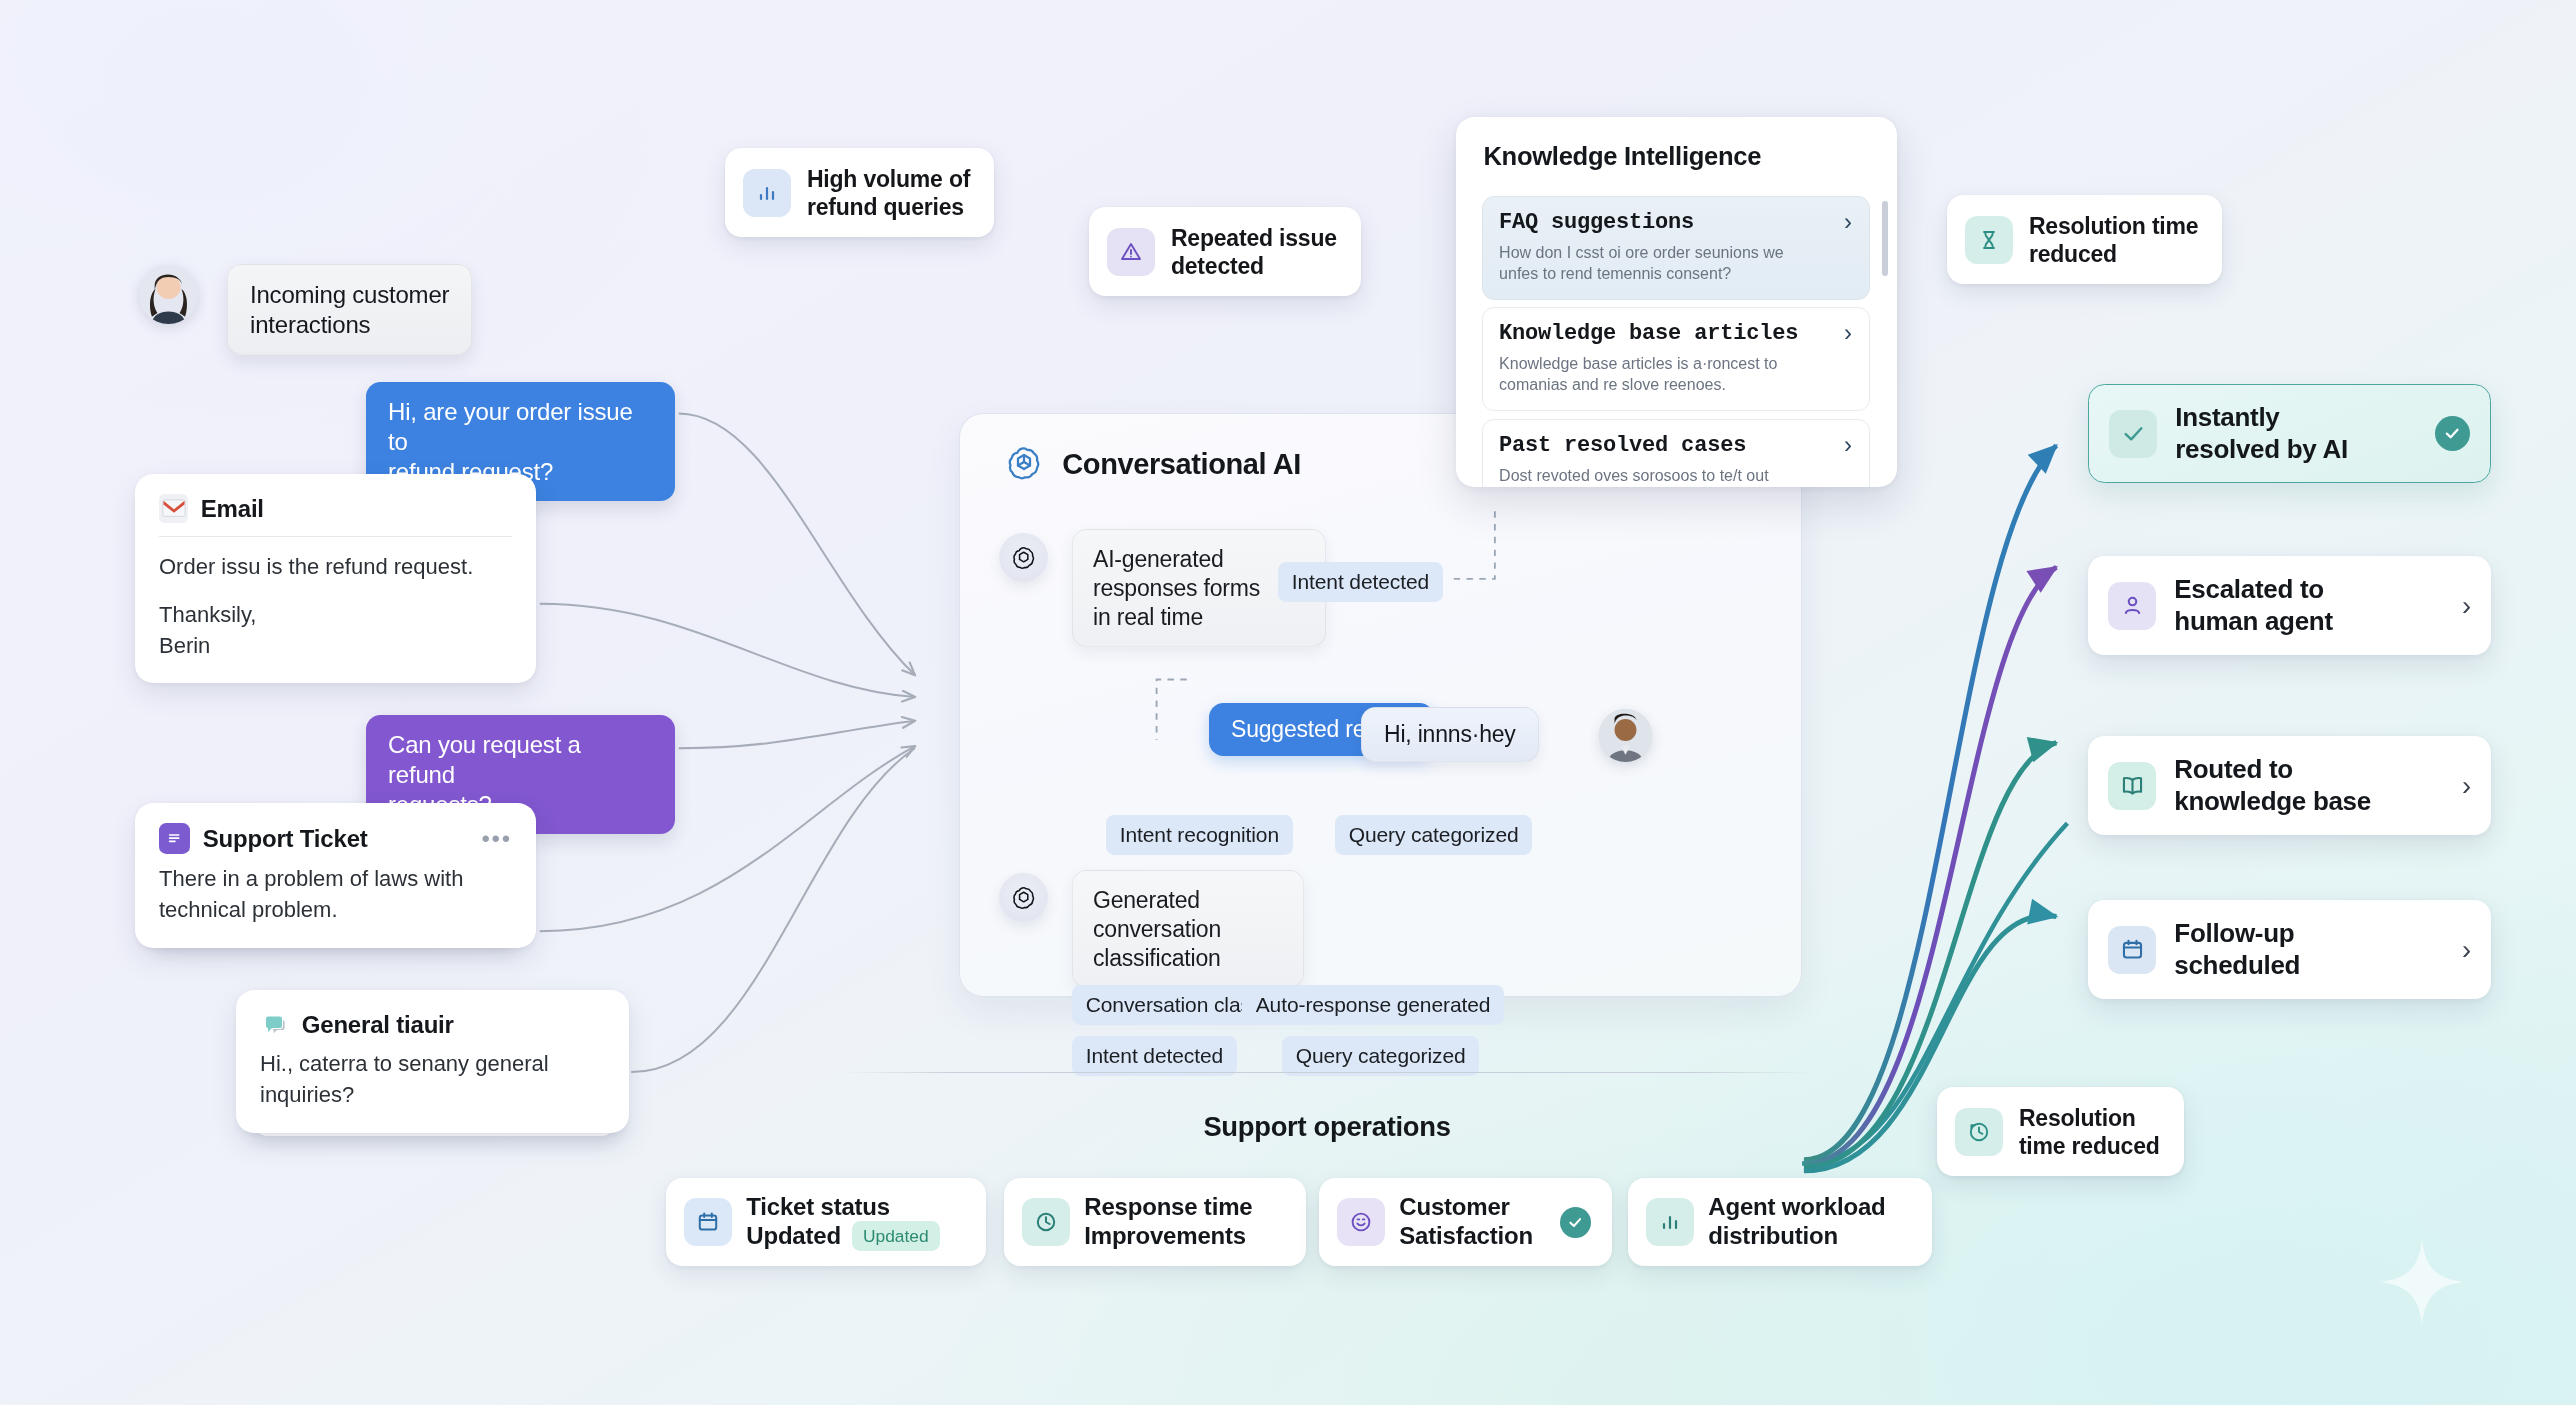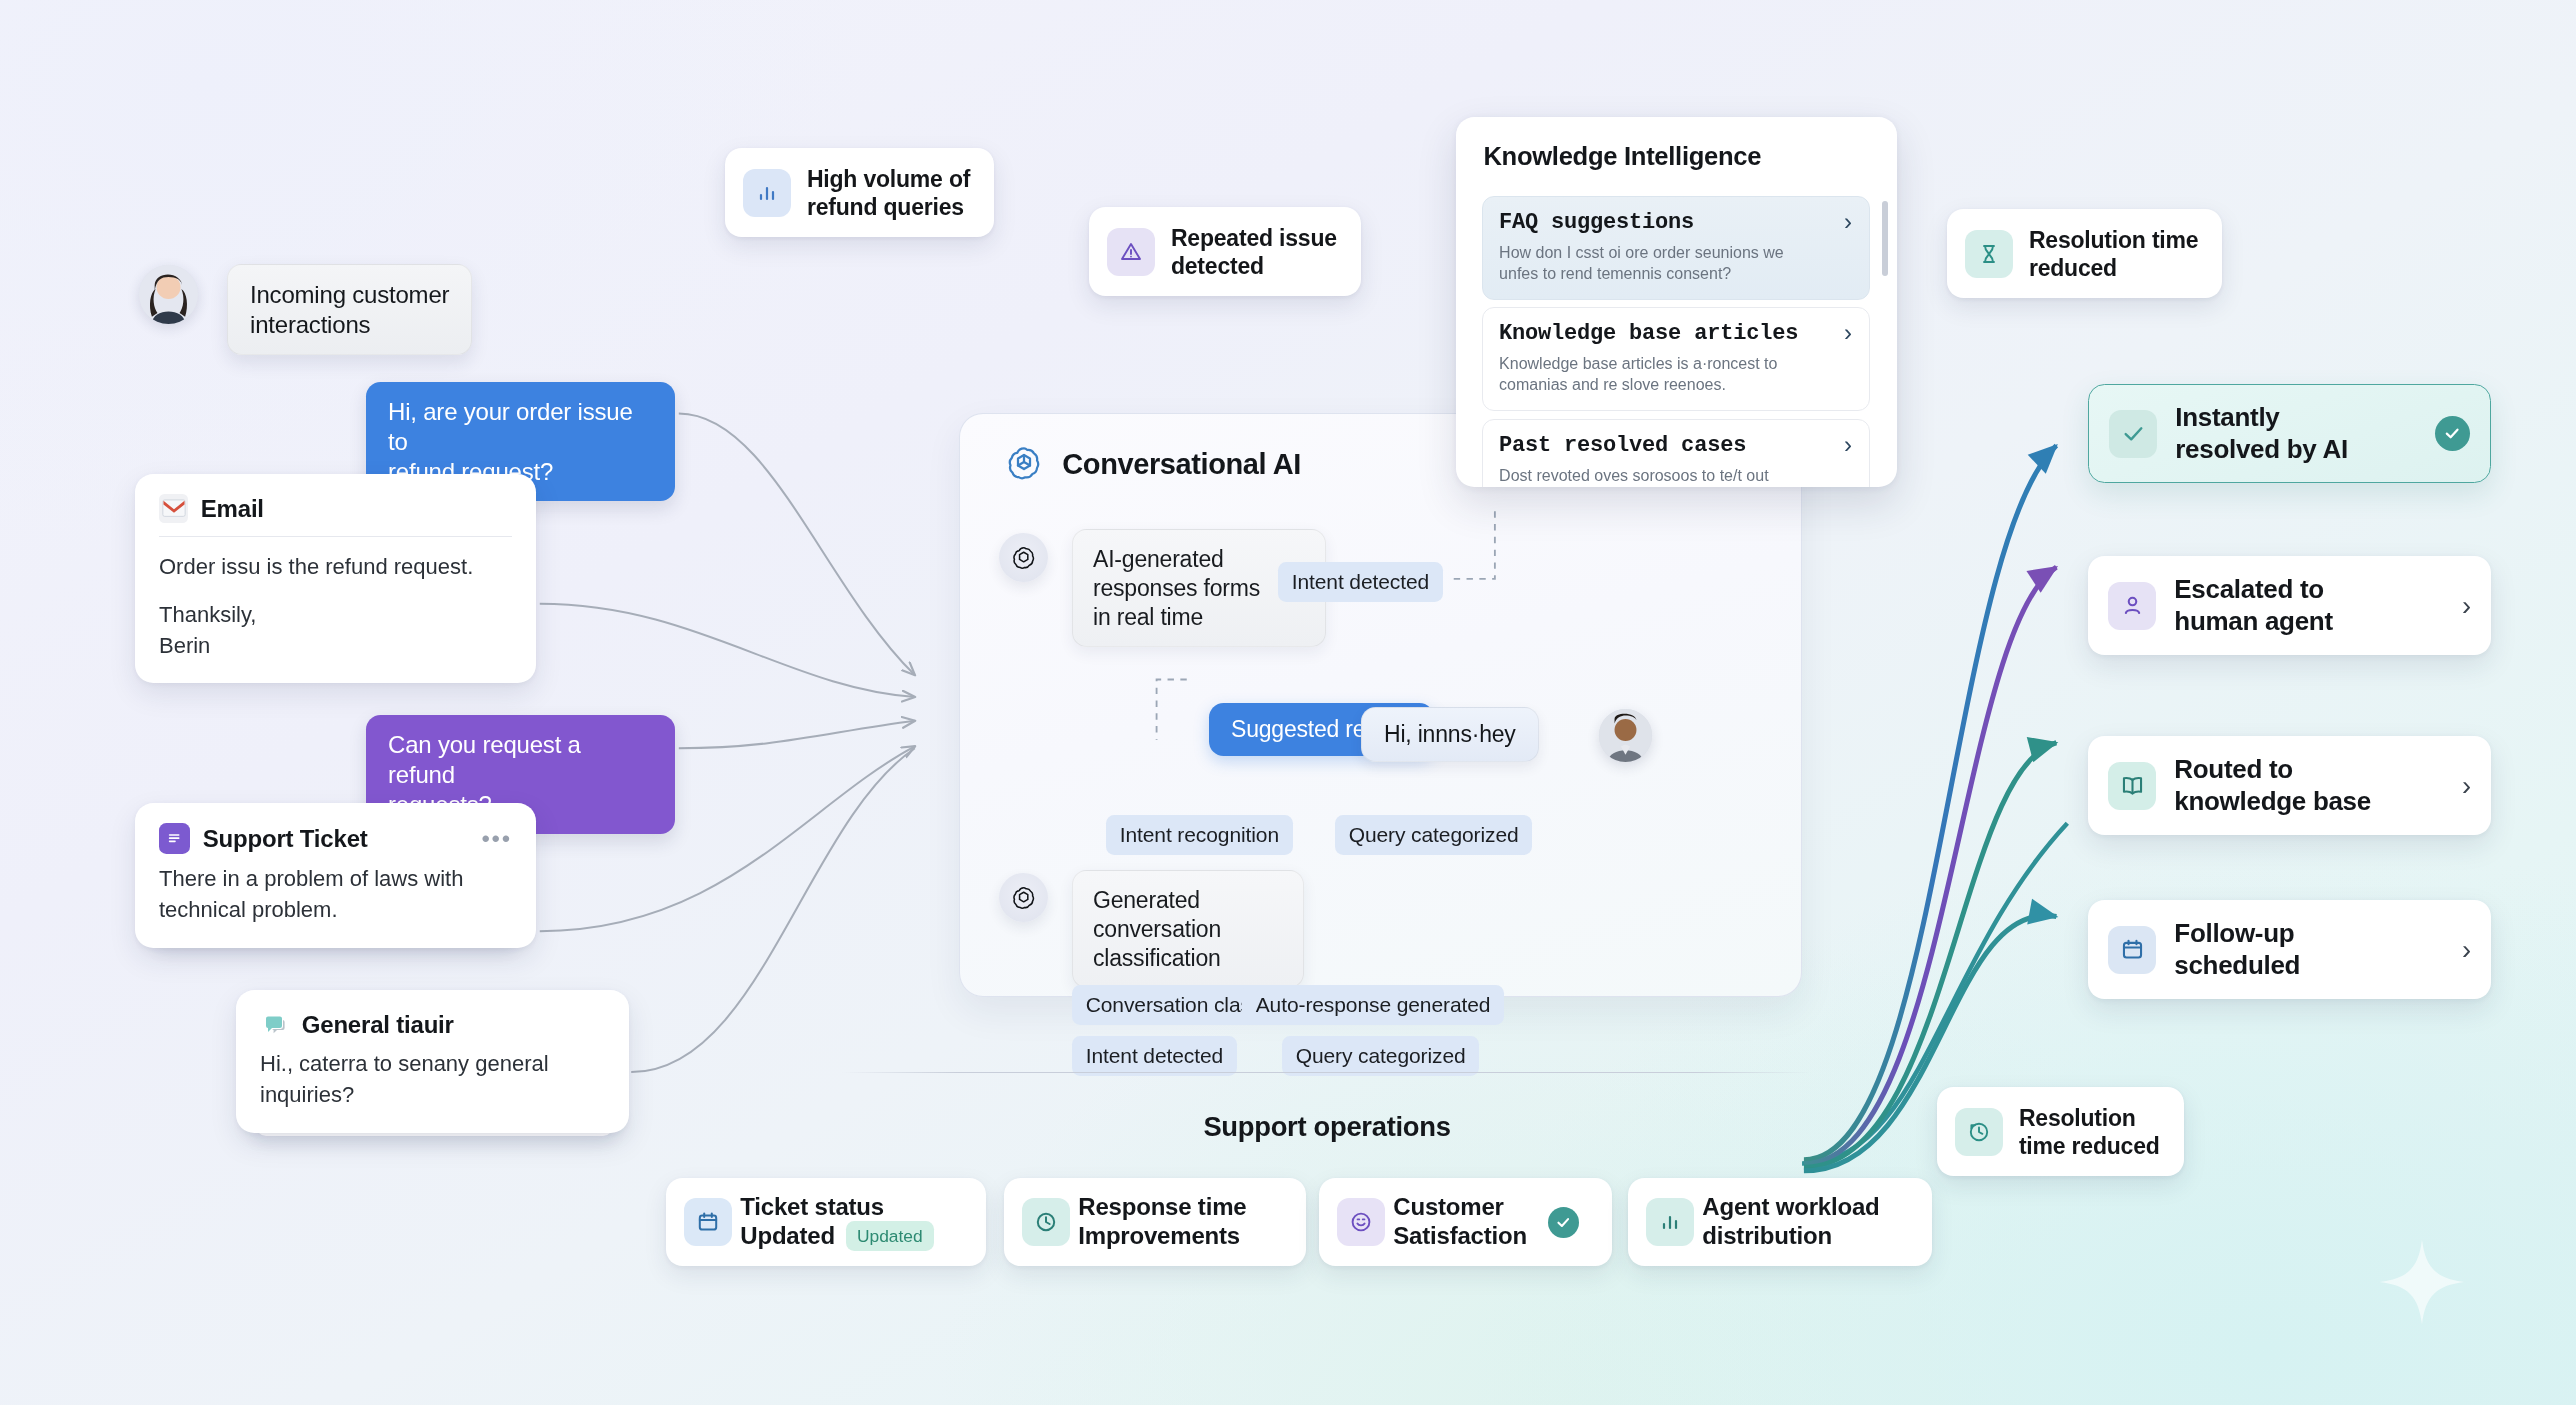"Resolution time" div.pill-card { top: 209px -> 195px }
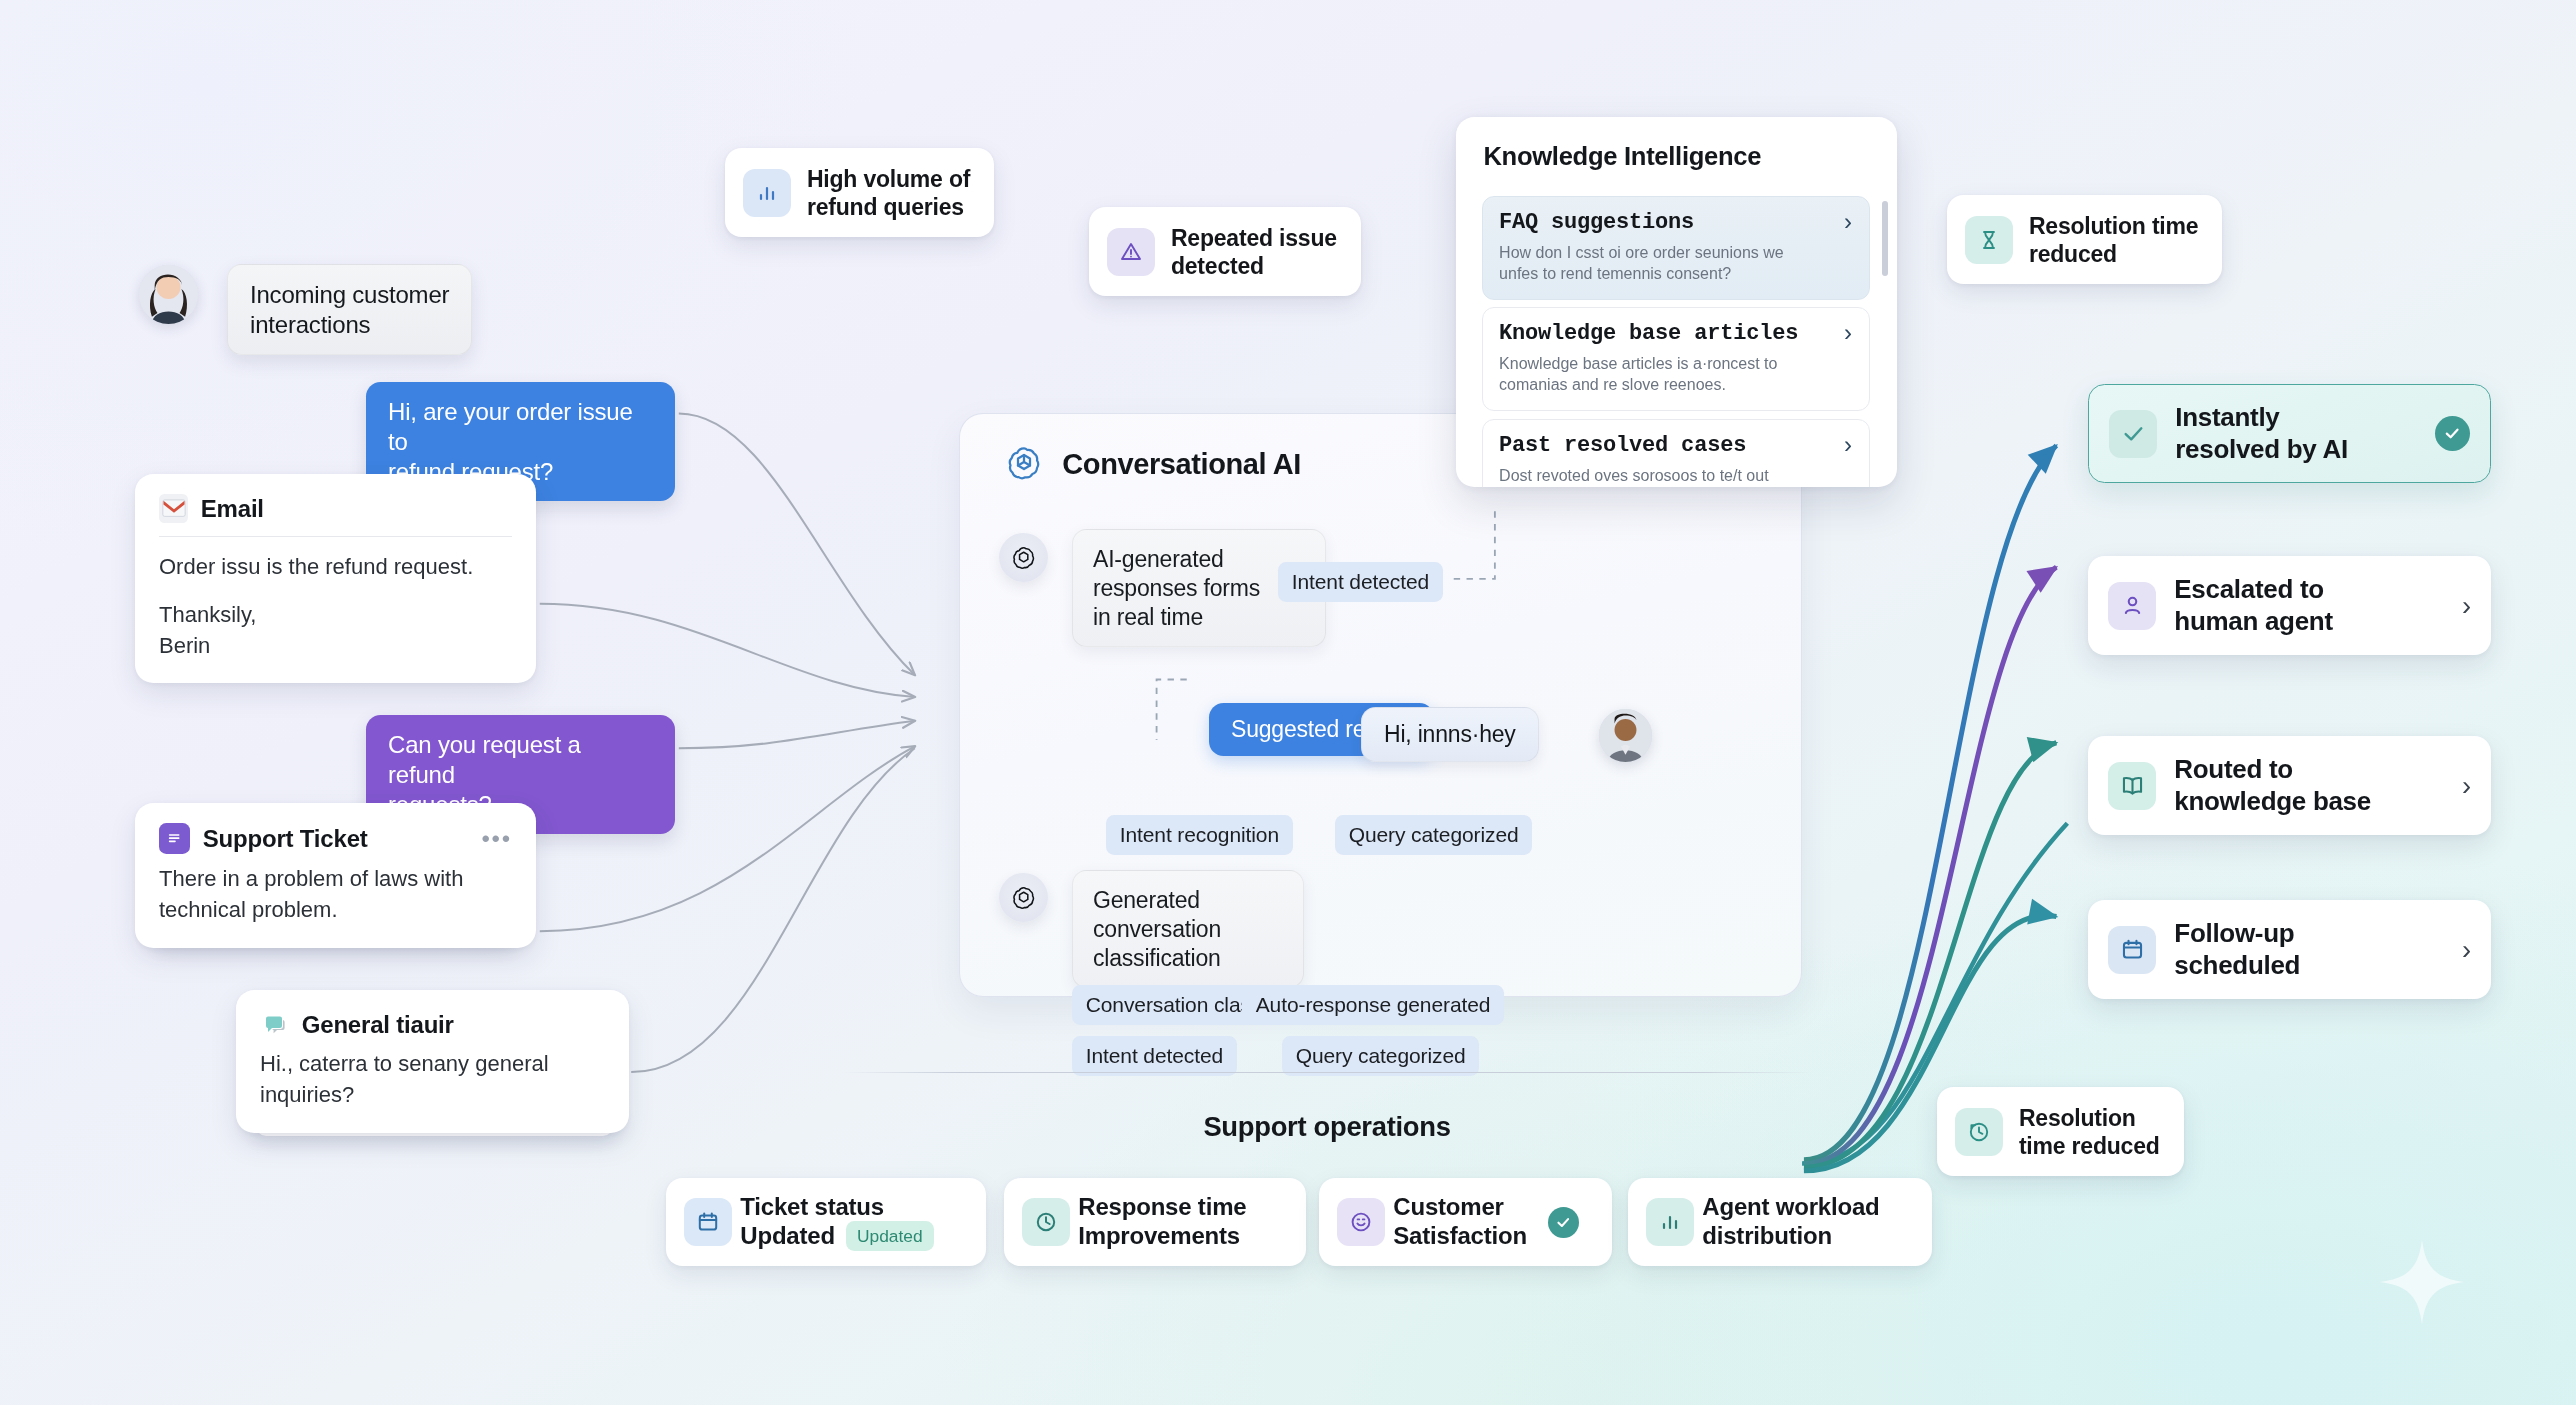"Ticket status" .ops-card { gap: 8px -> 14px }
